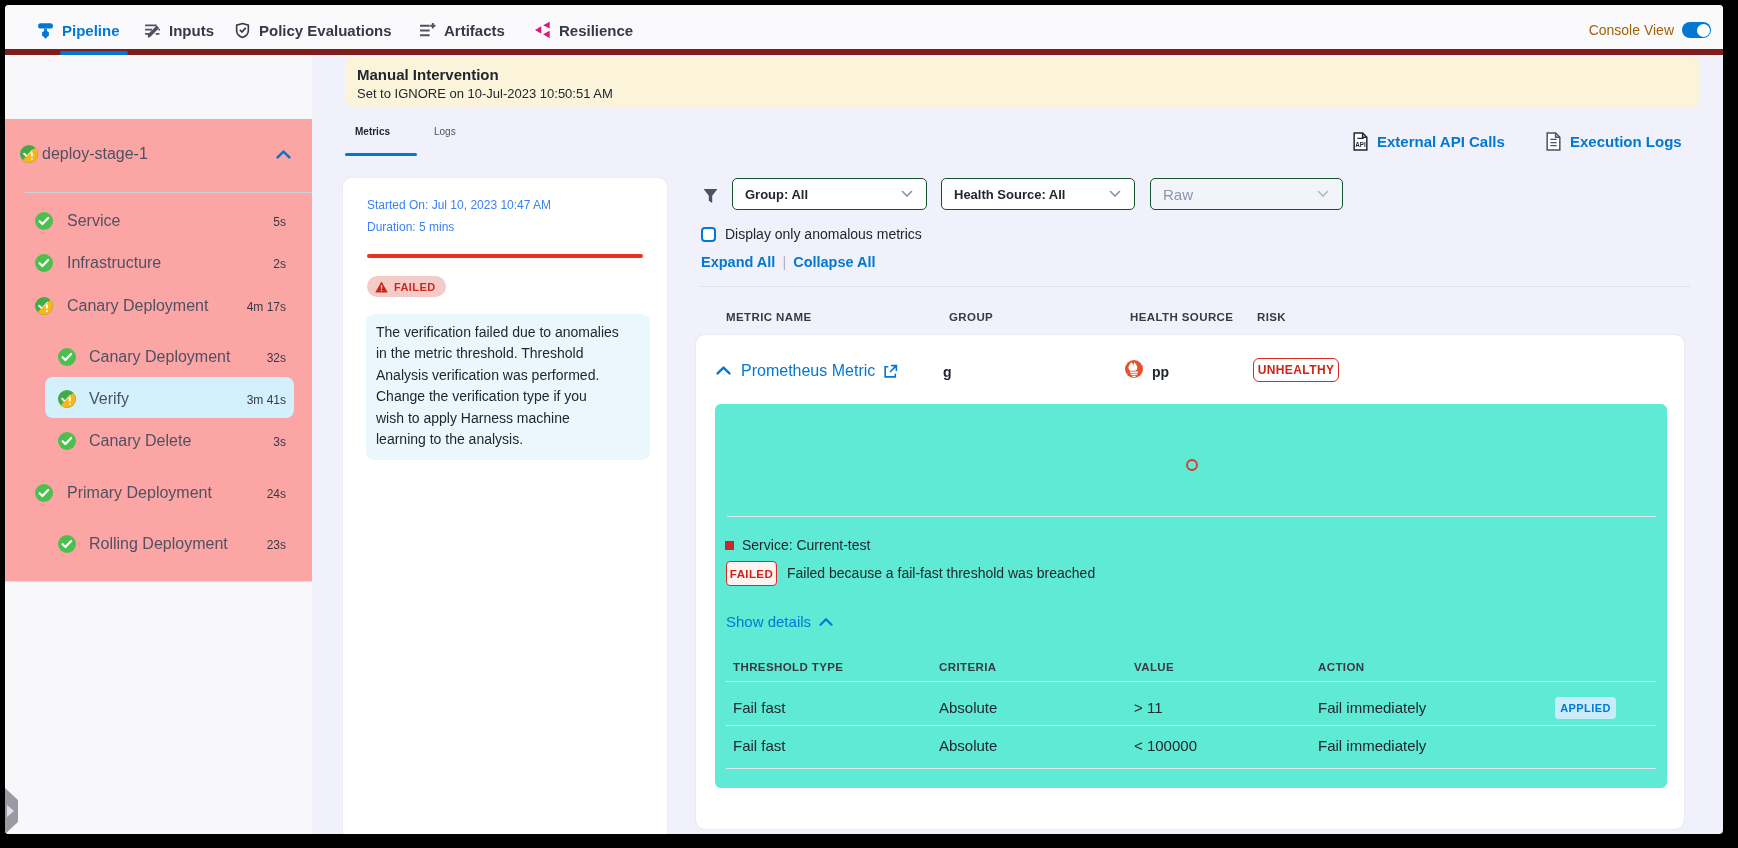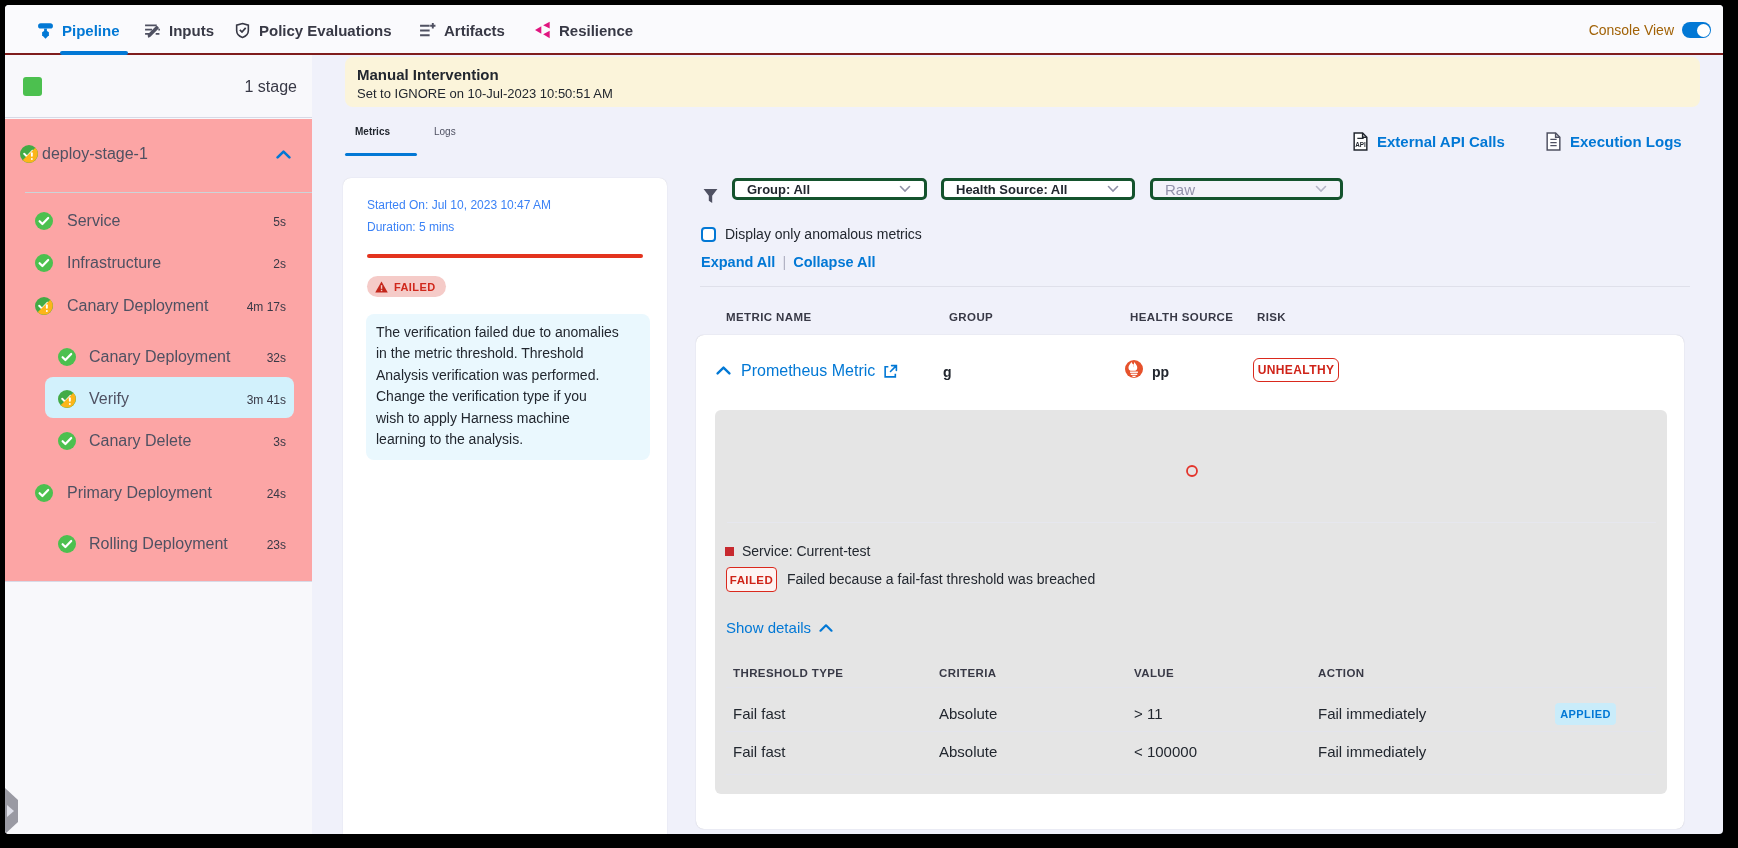"Pipeline" .topnav { border-bottom: 2px solid #7f1d1d -> 6px solid #7f1d1d }
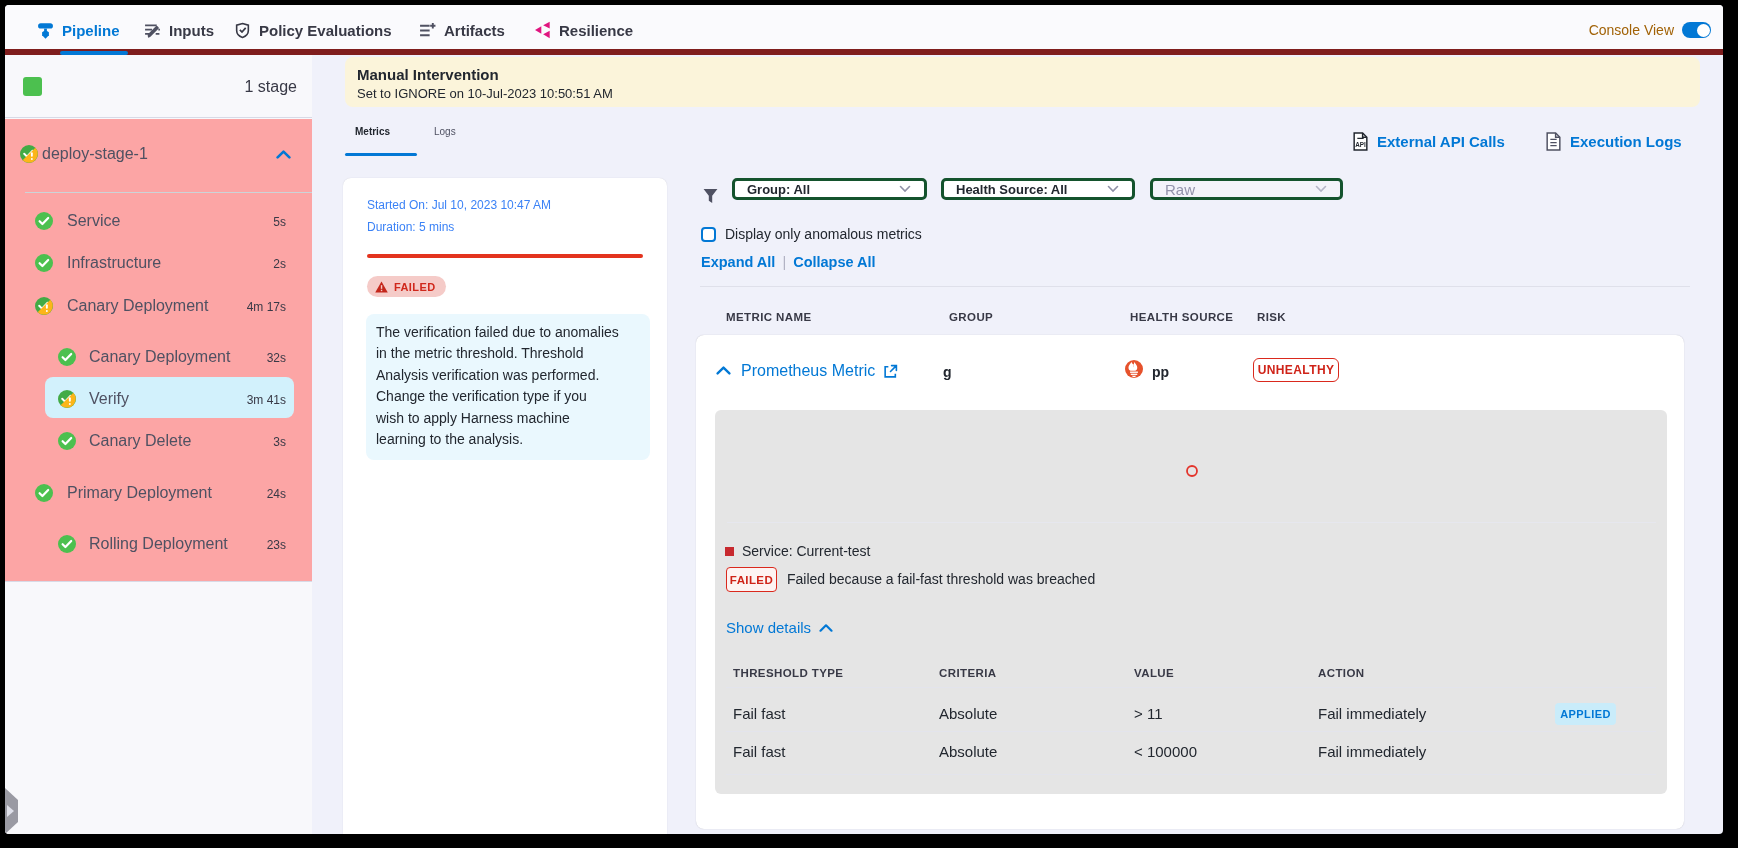"1 stage" div.sb-top { html: <div> <div></div> <div>1 stage</div> </div> -> none }
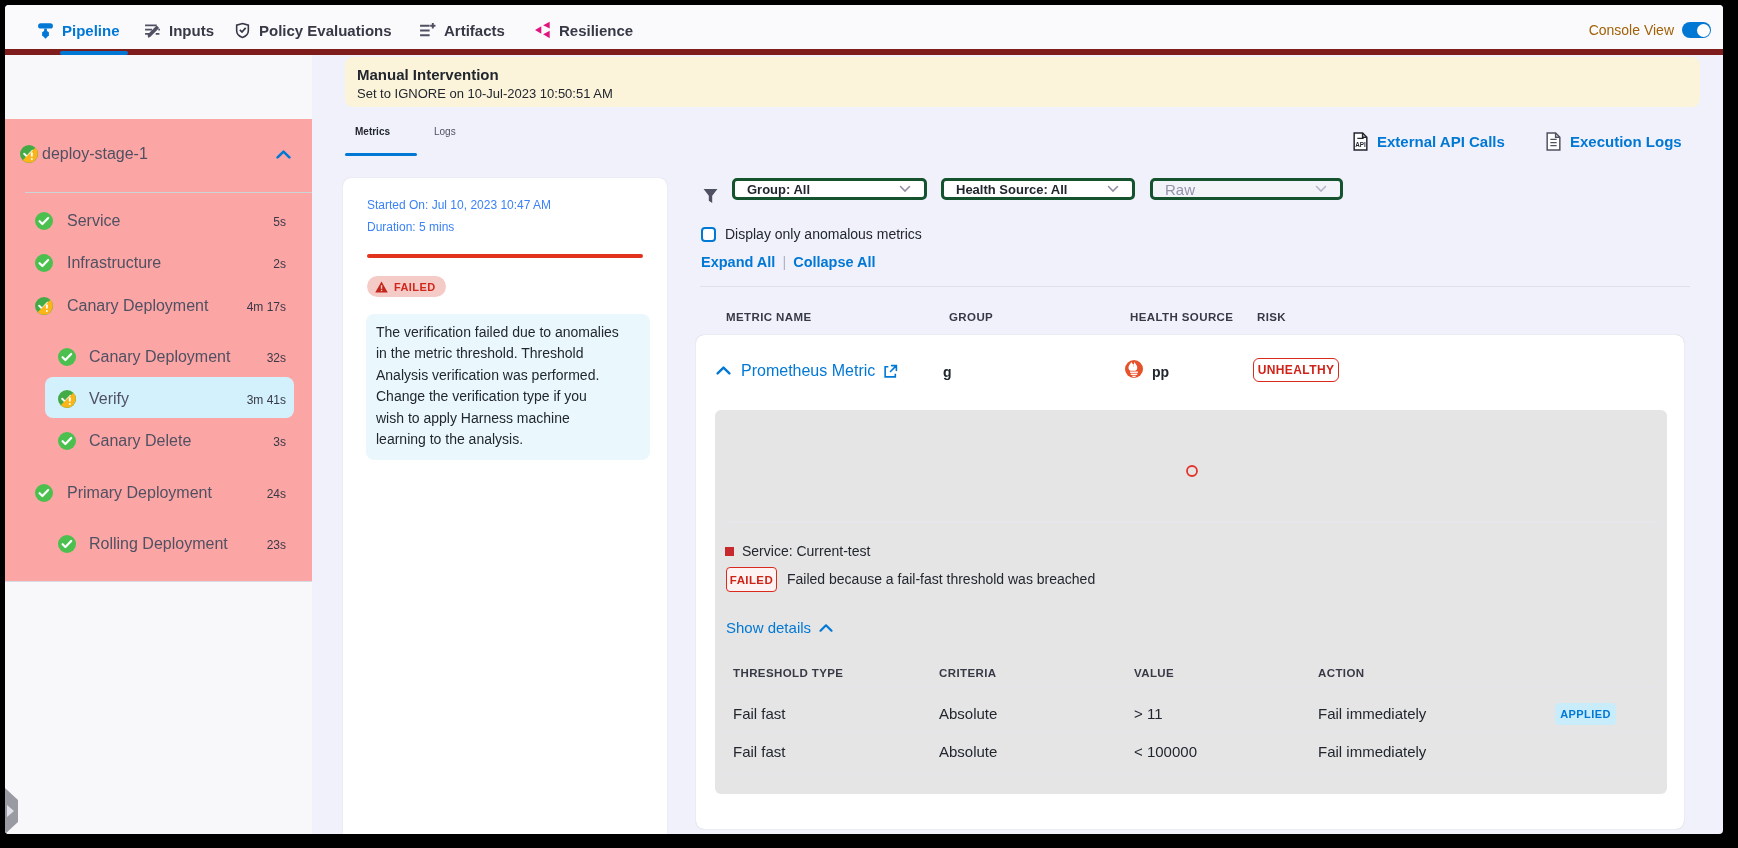"Group: All" .dd { border: 3px solid #14532d -> 1px solid #14532d; height: 22px -> 32px }
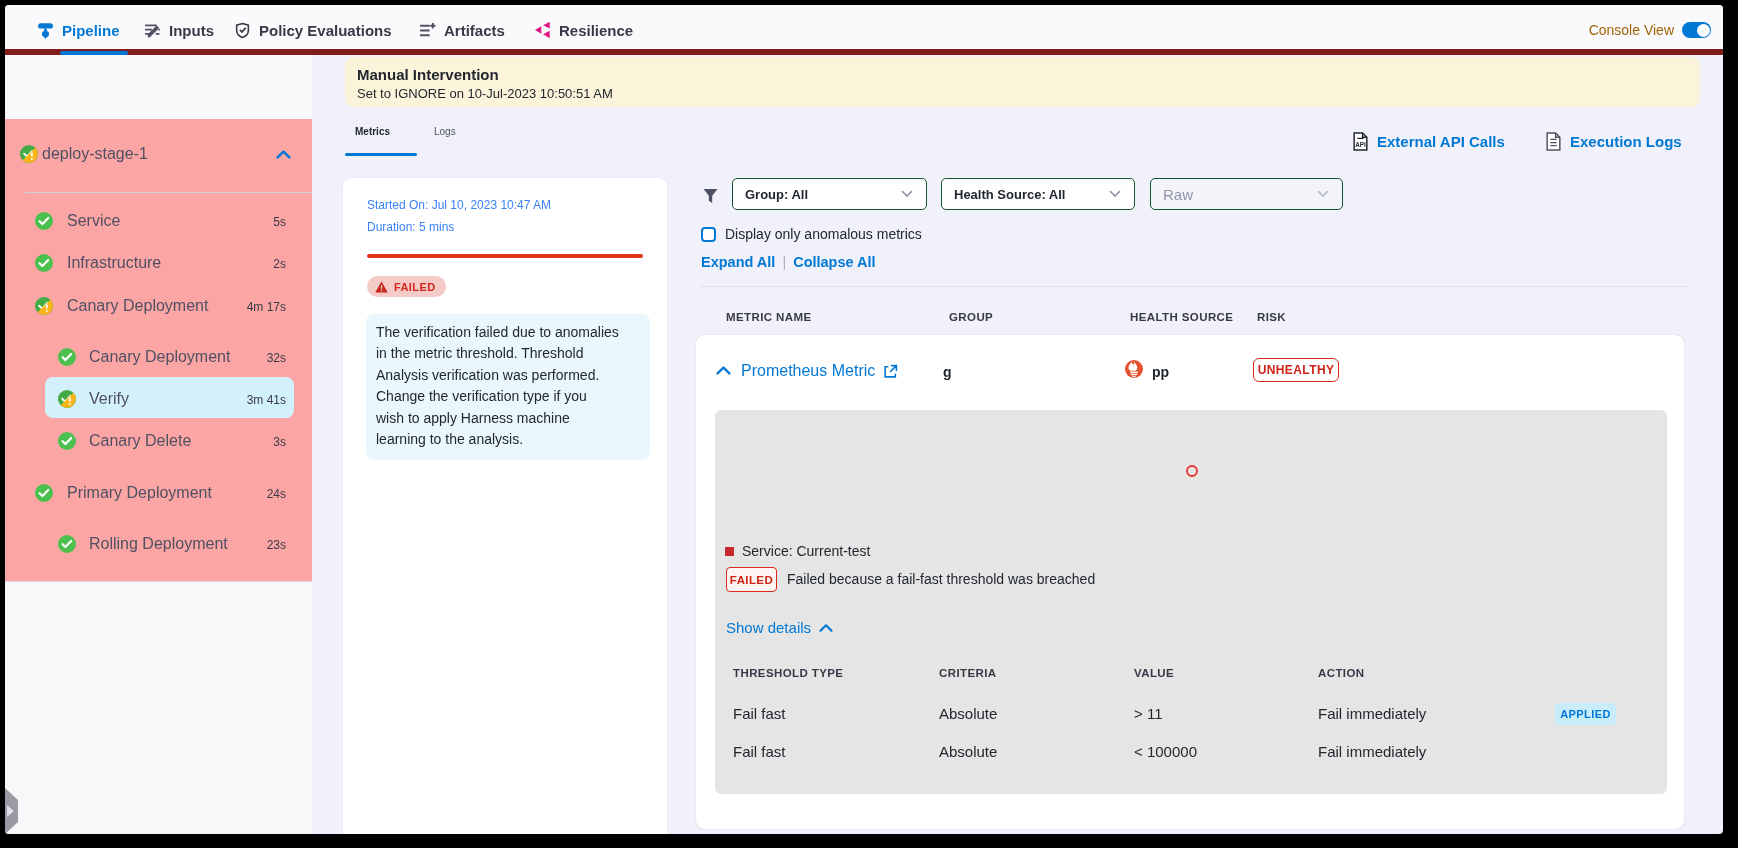"Service: Current-test" .innerpanel { background: #e5e5e5 -> #5eead4; top: 75px -> 69px }
